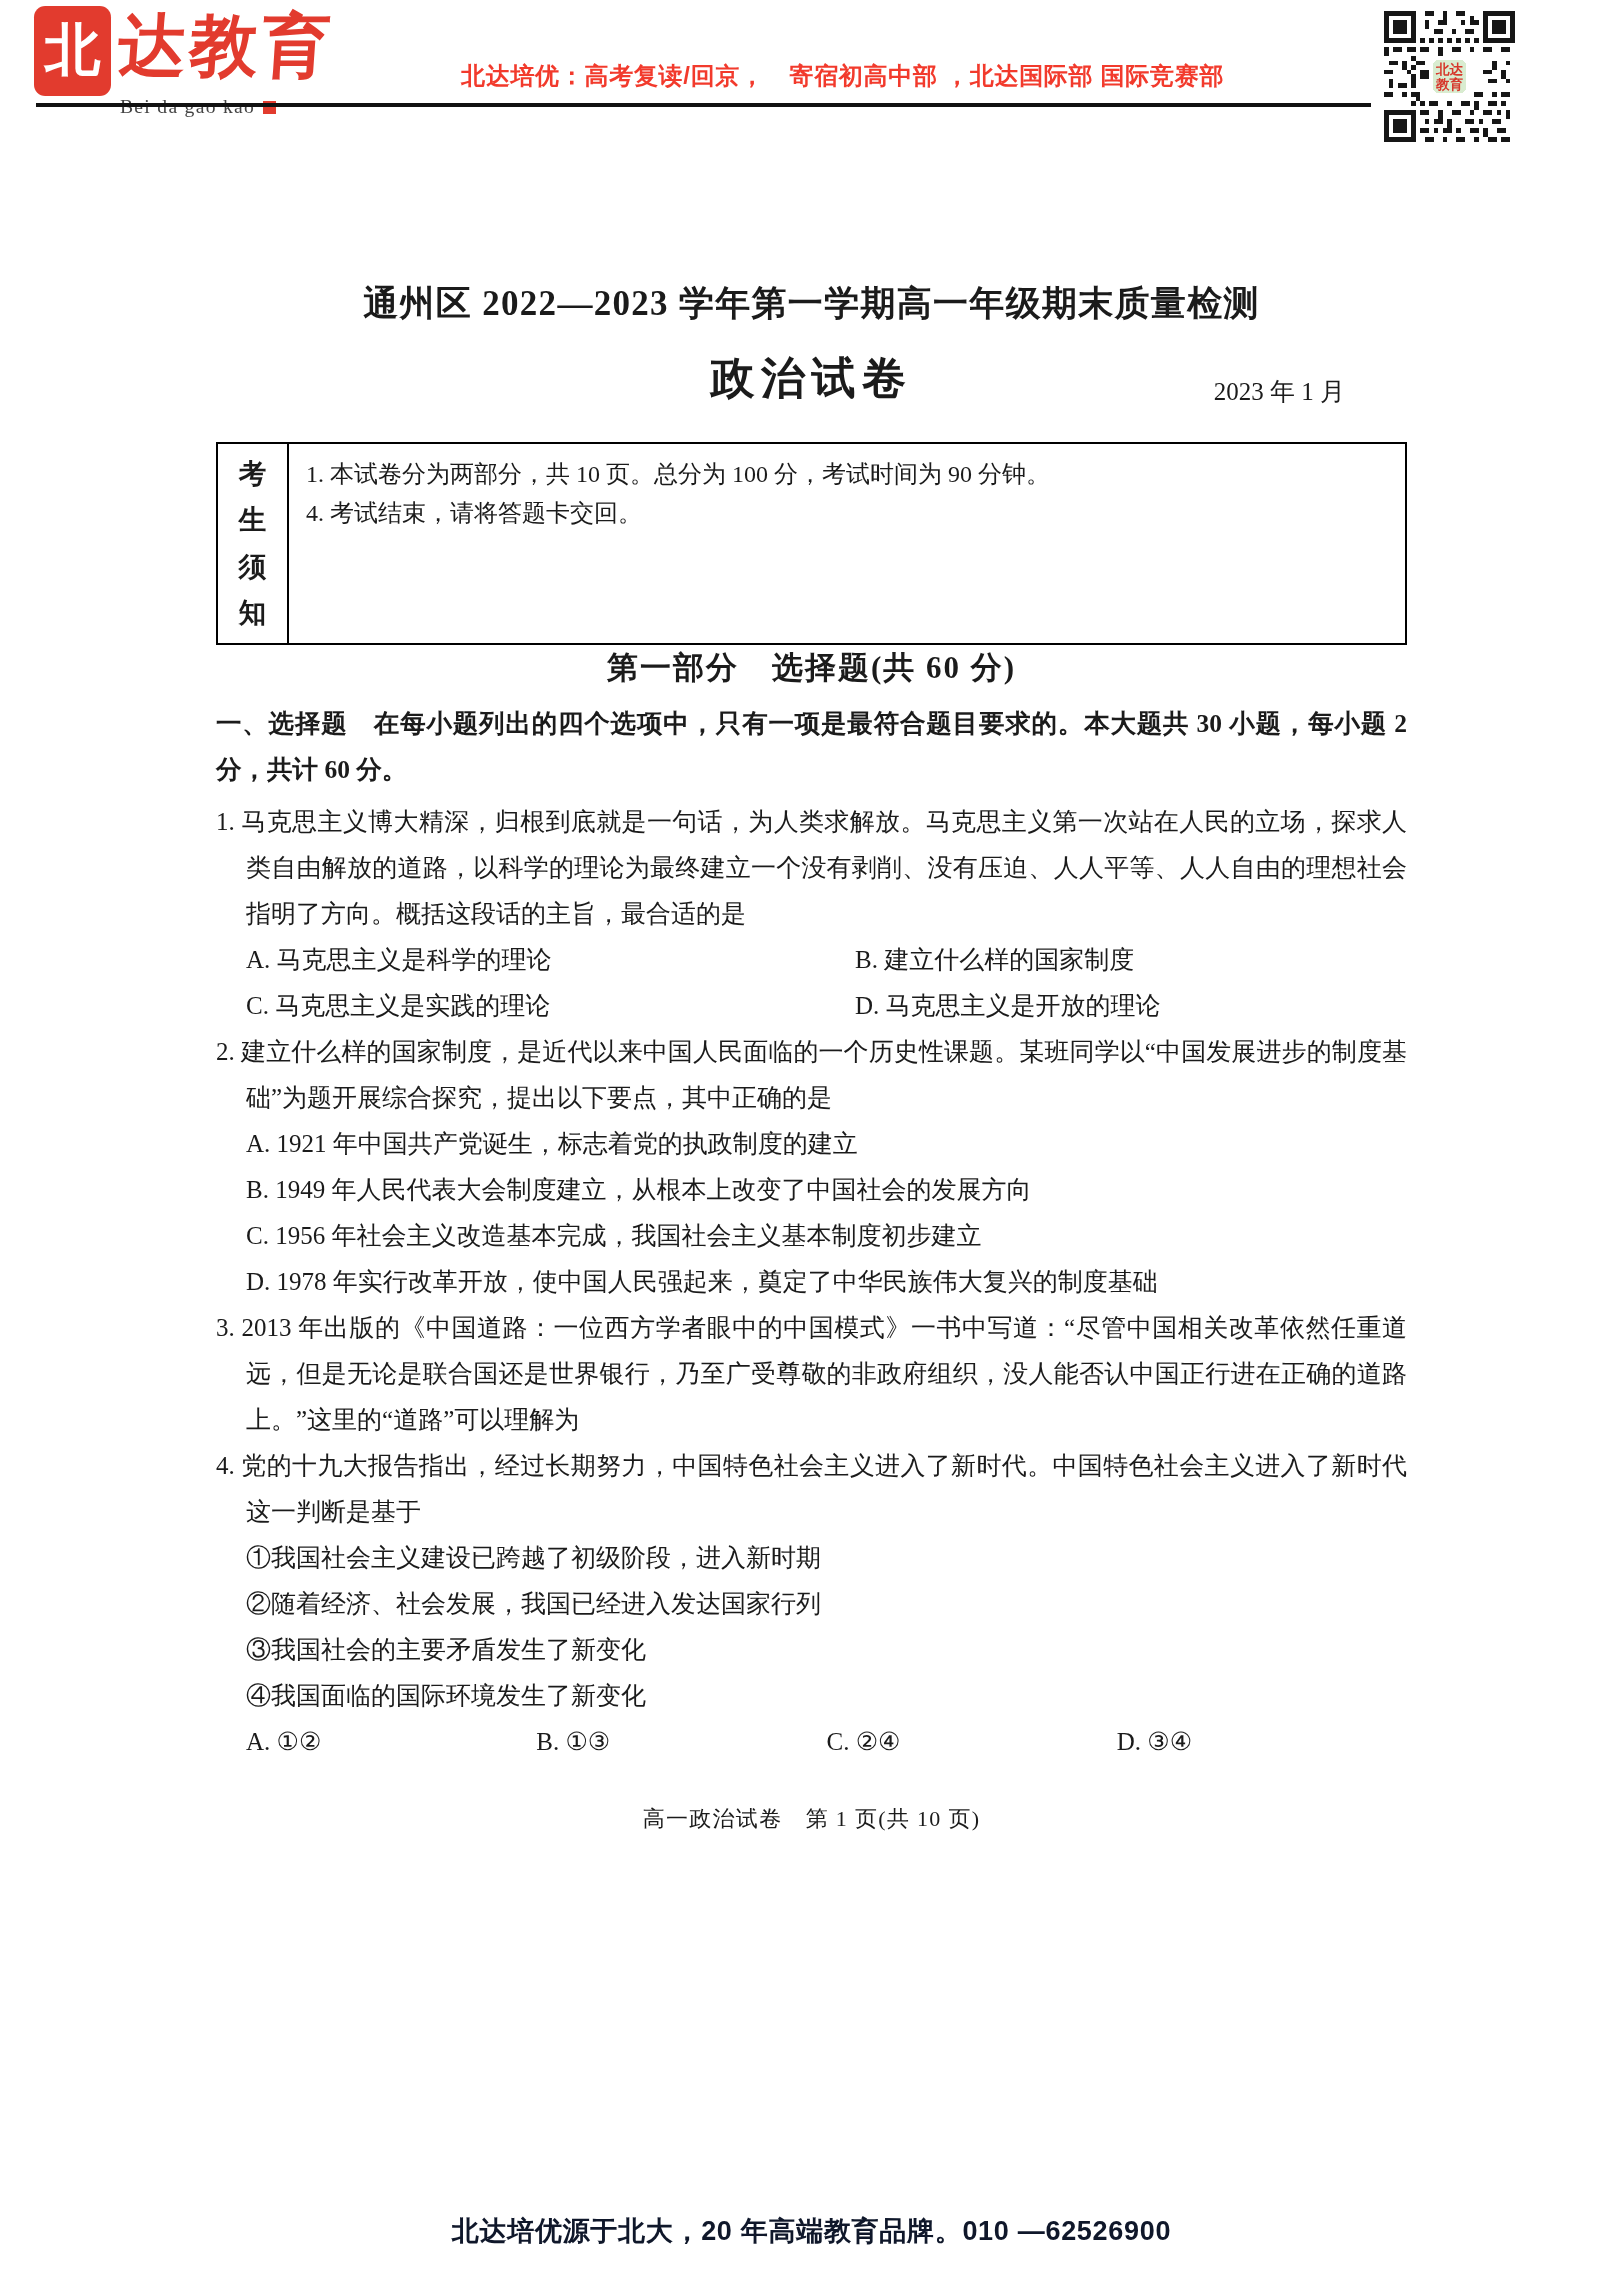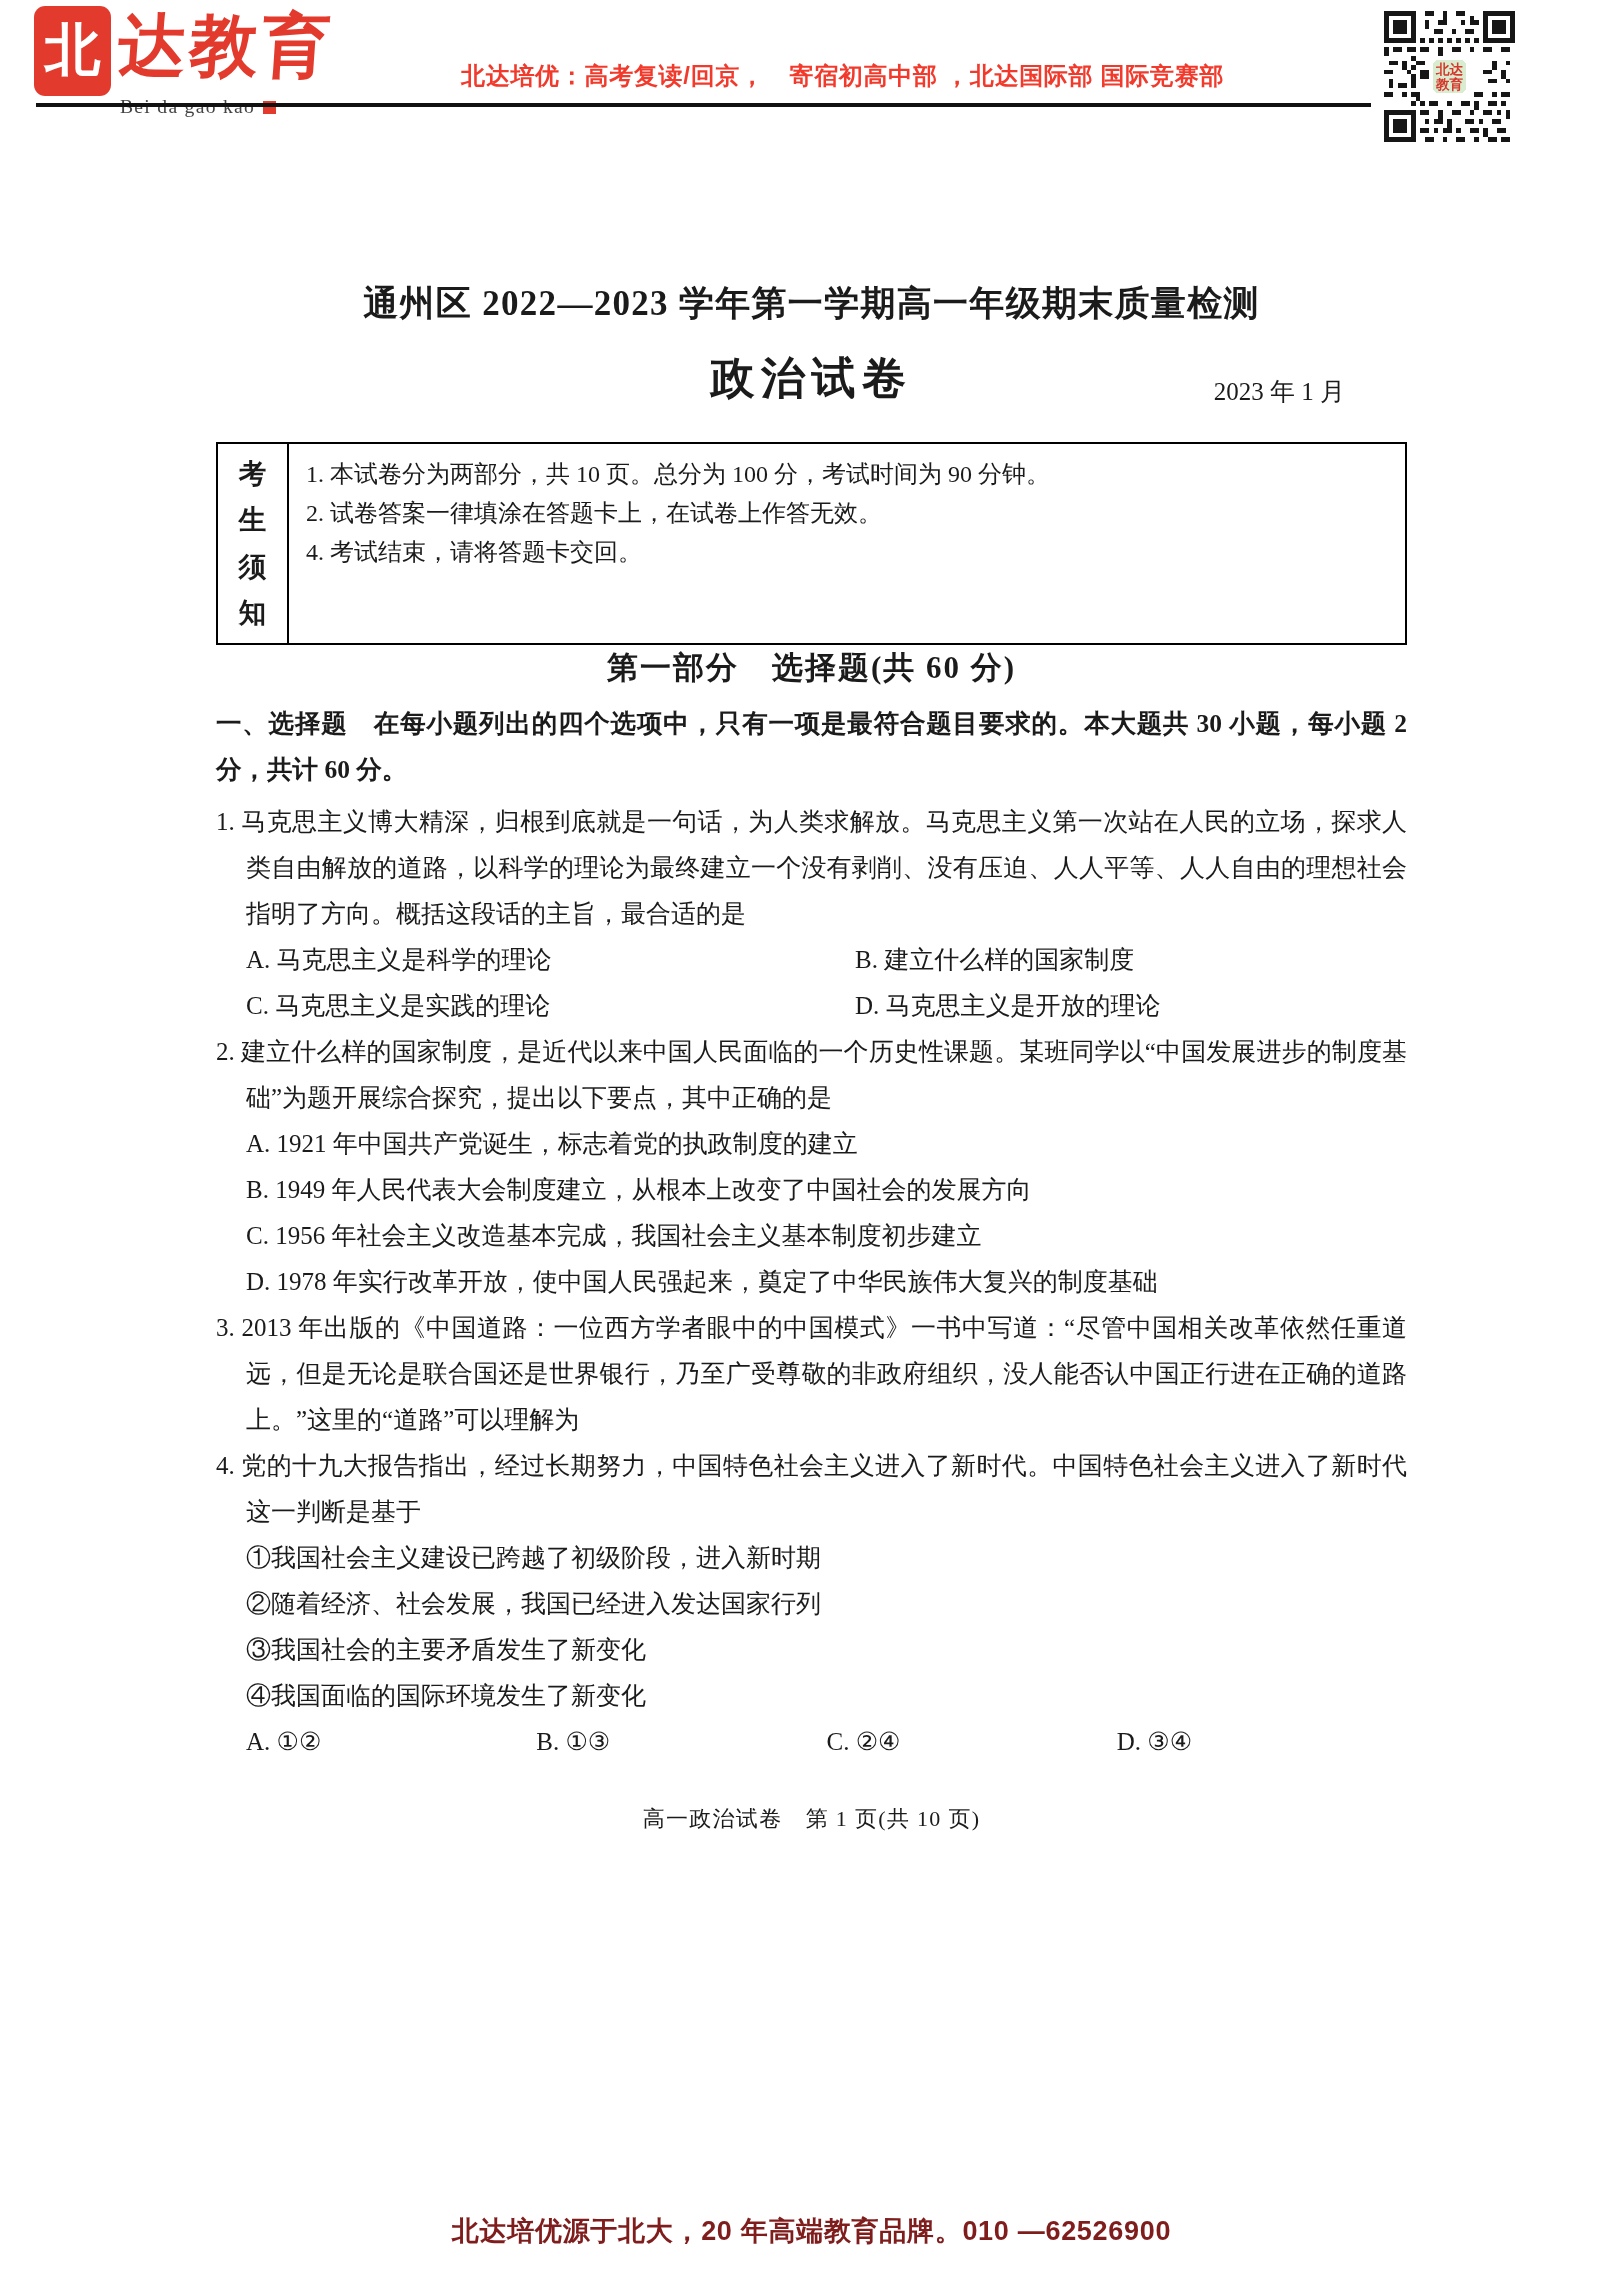"2. 试卷答案一律填涂在答题卡上，在试卷上作答无效。" div { html: <div>2. 试卷答案一律填涂在答题卡上，在试卷上作答无效。</div> -> none }
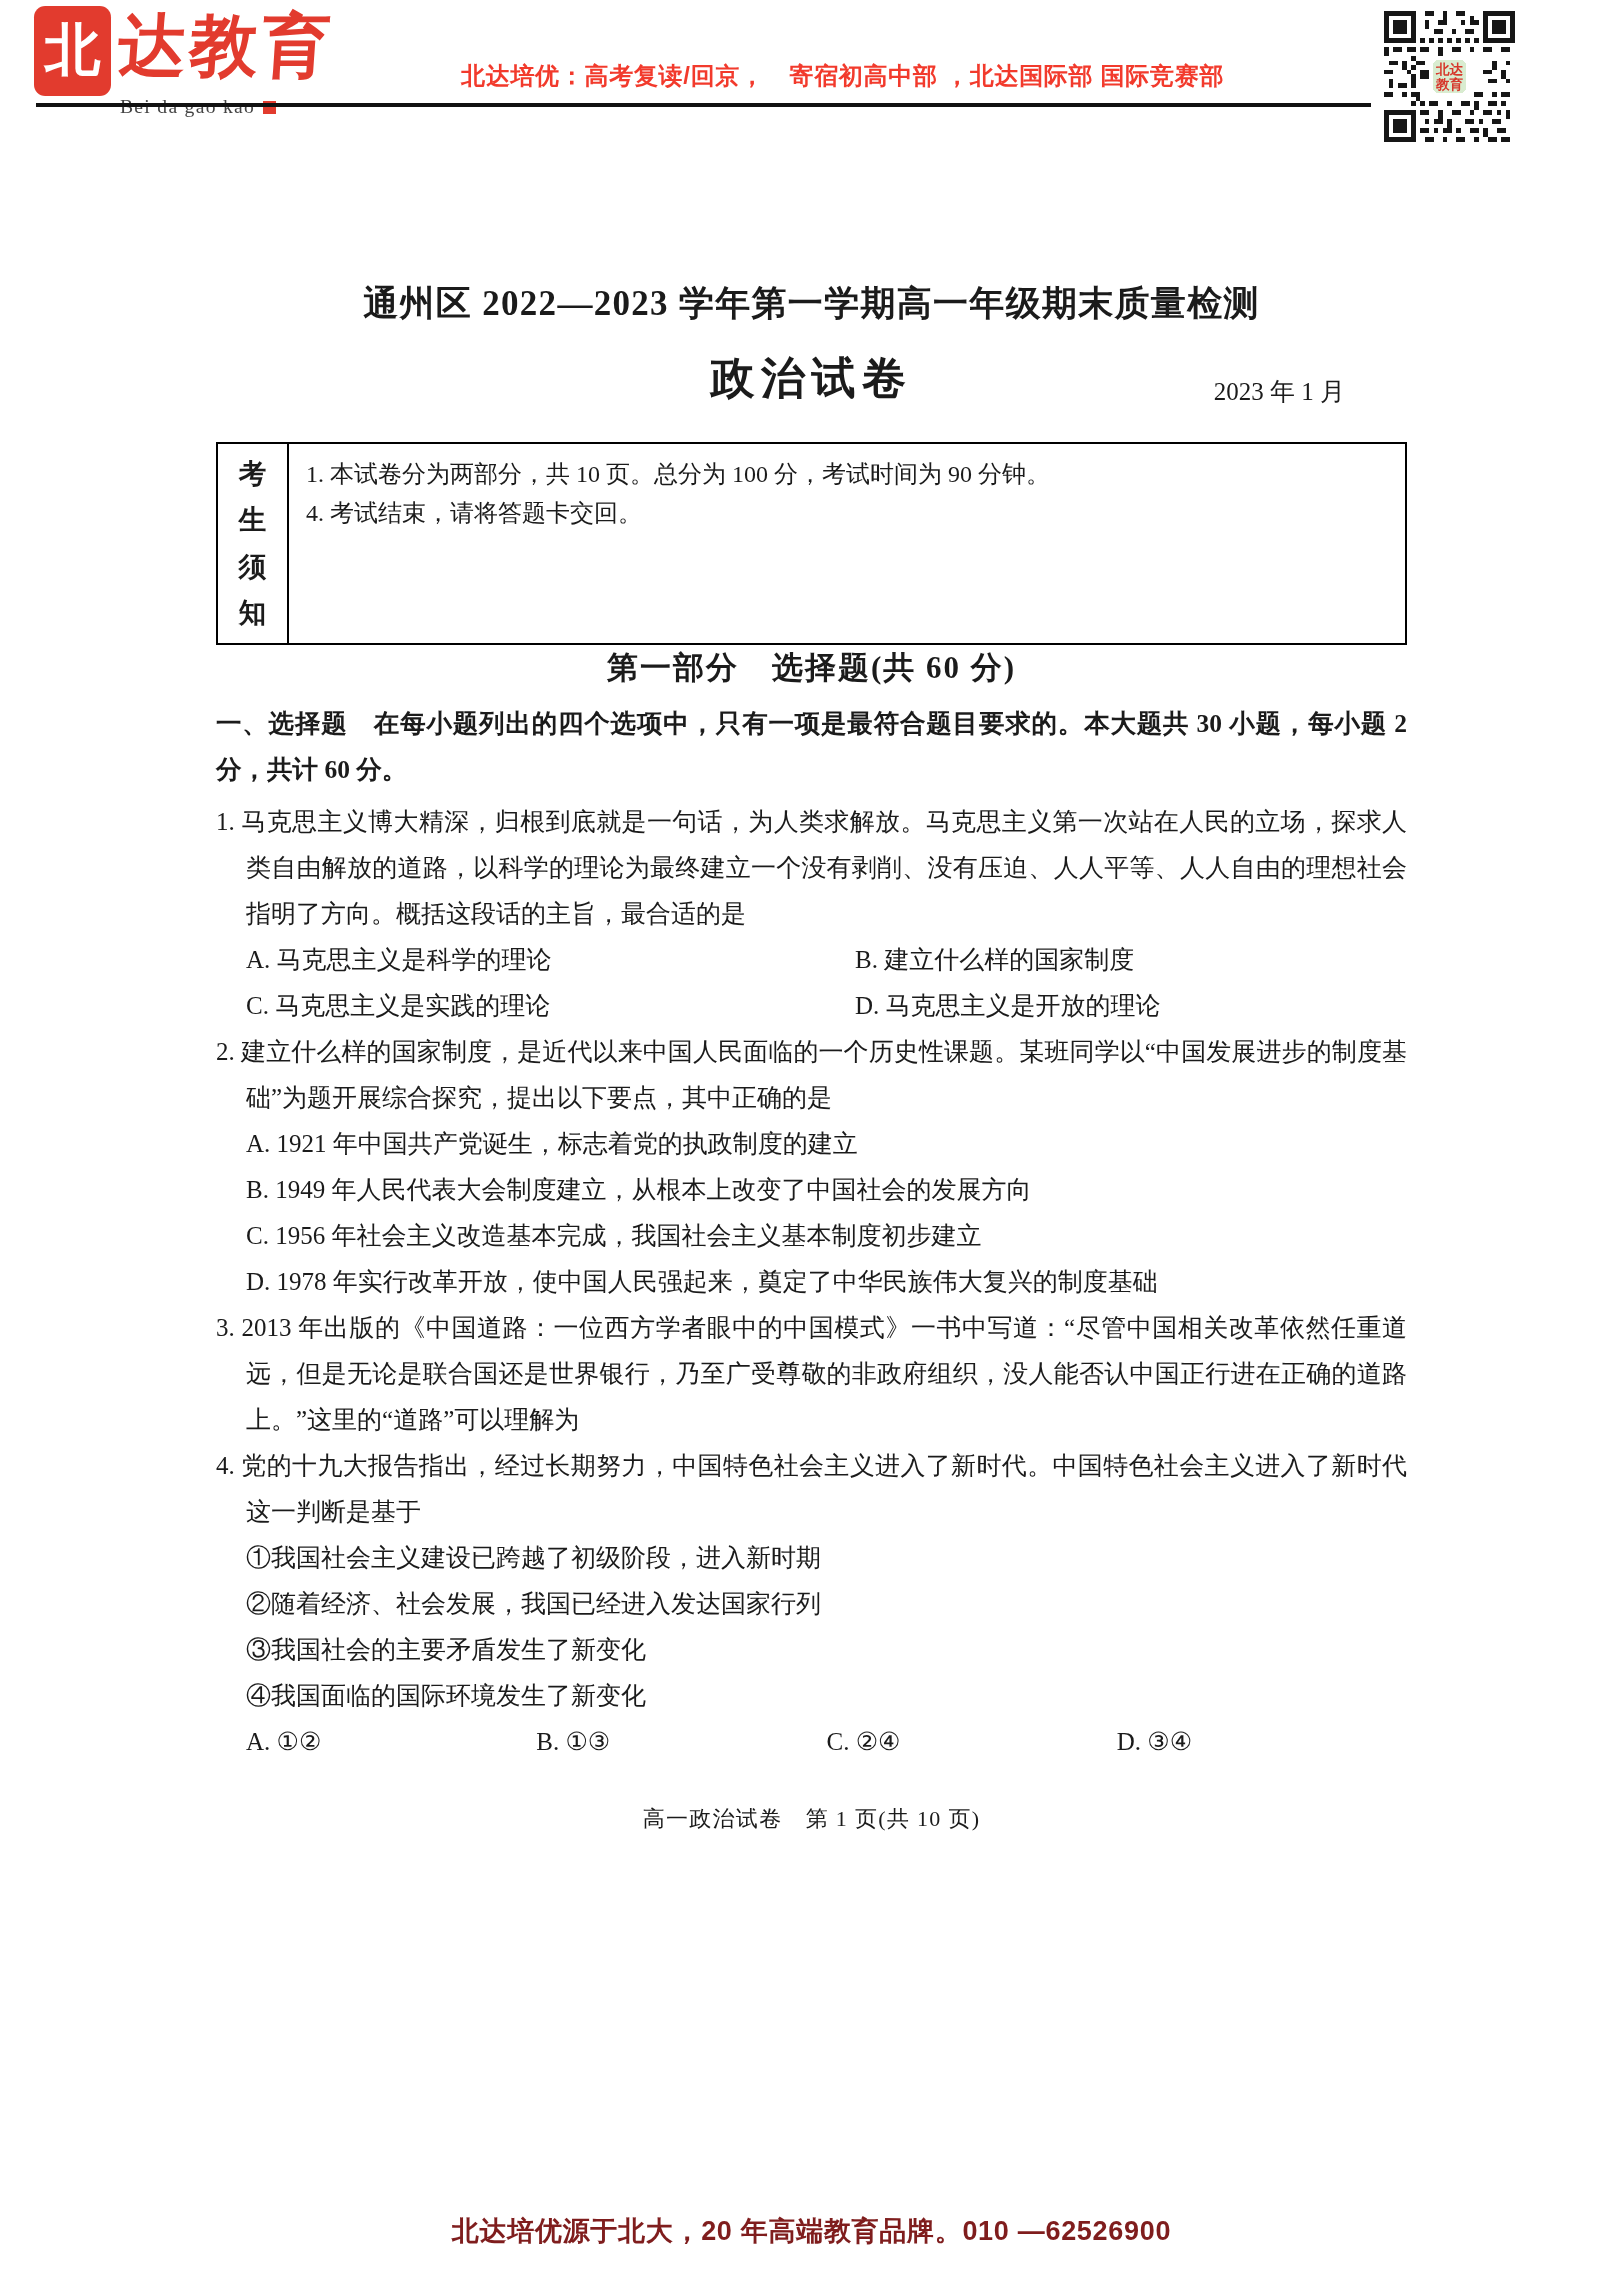"北达培优源于北大，20 年高端教育品牌。010 —62526900" .bottom-banner { color: #7f1d1d -> #0f172a }
